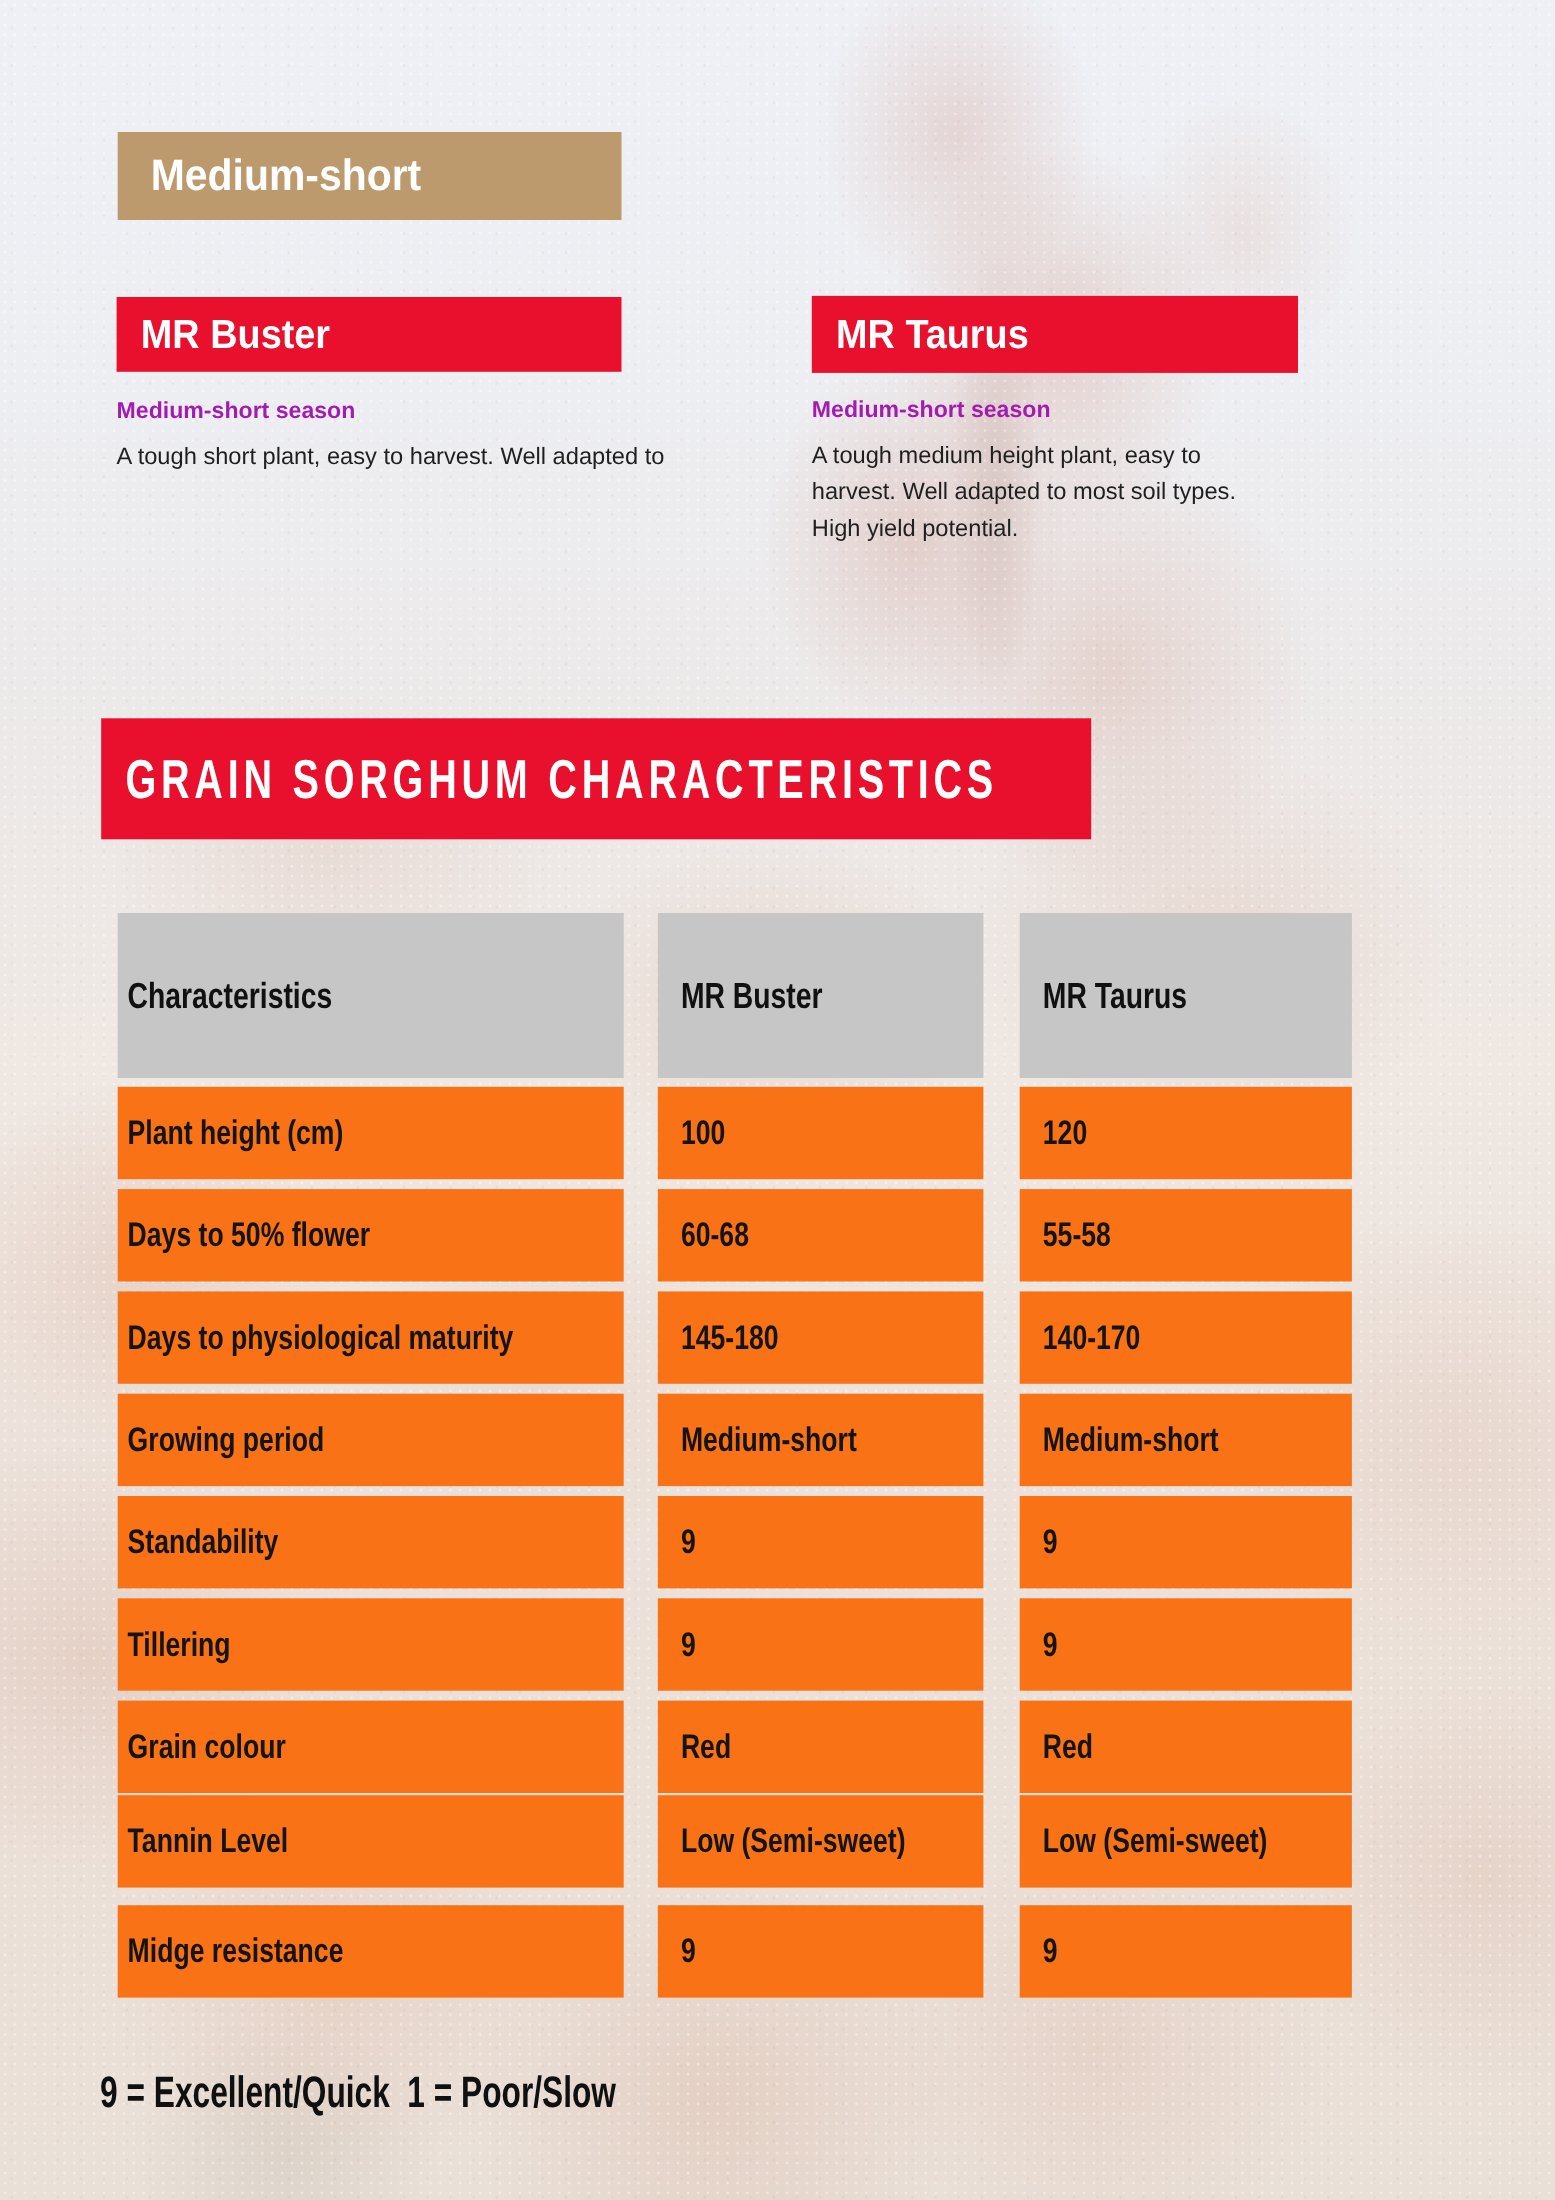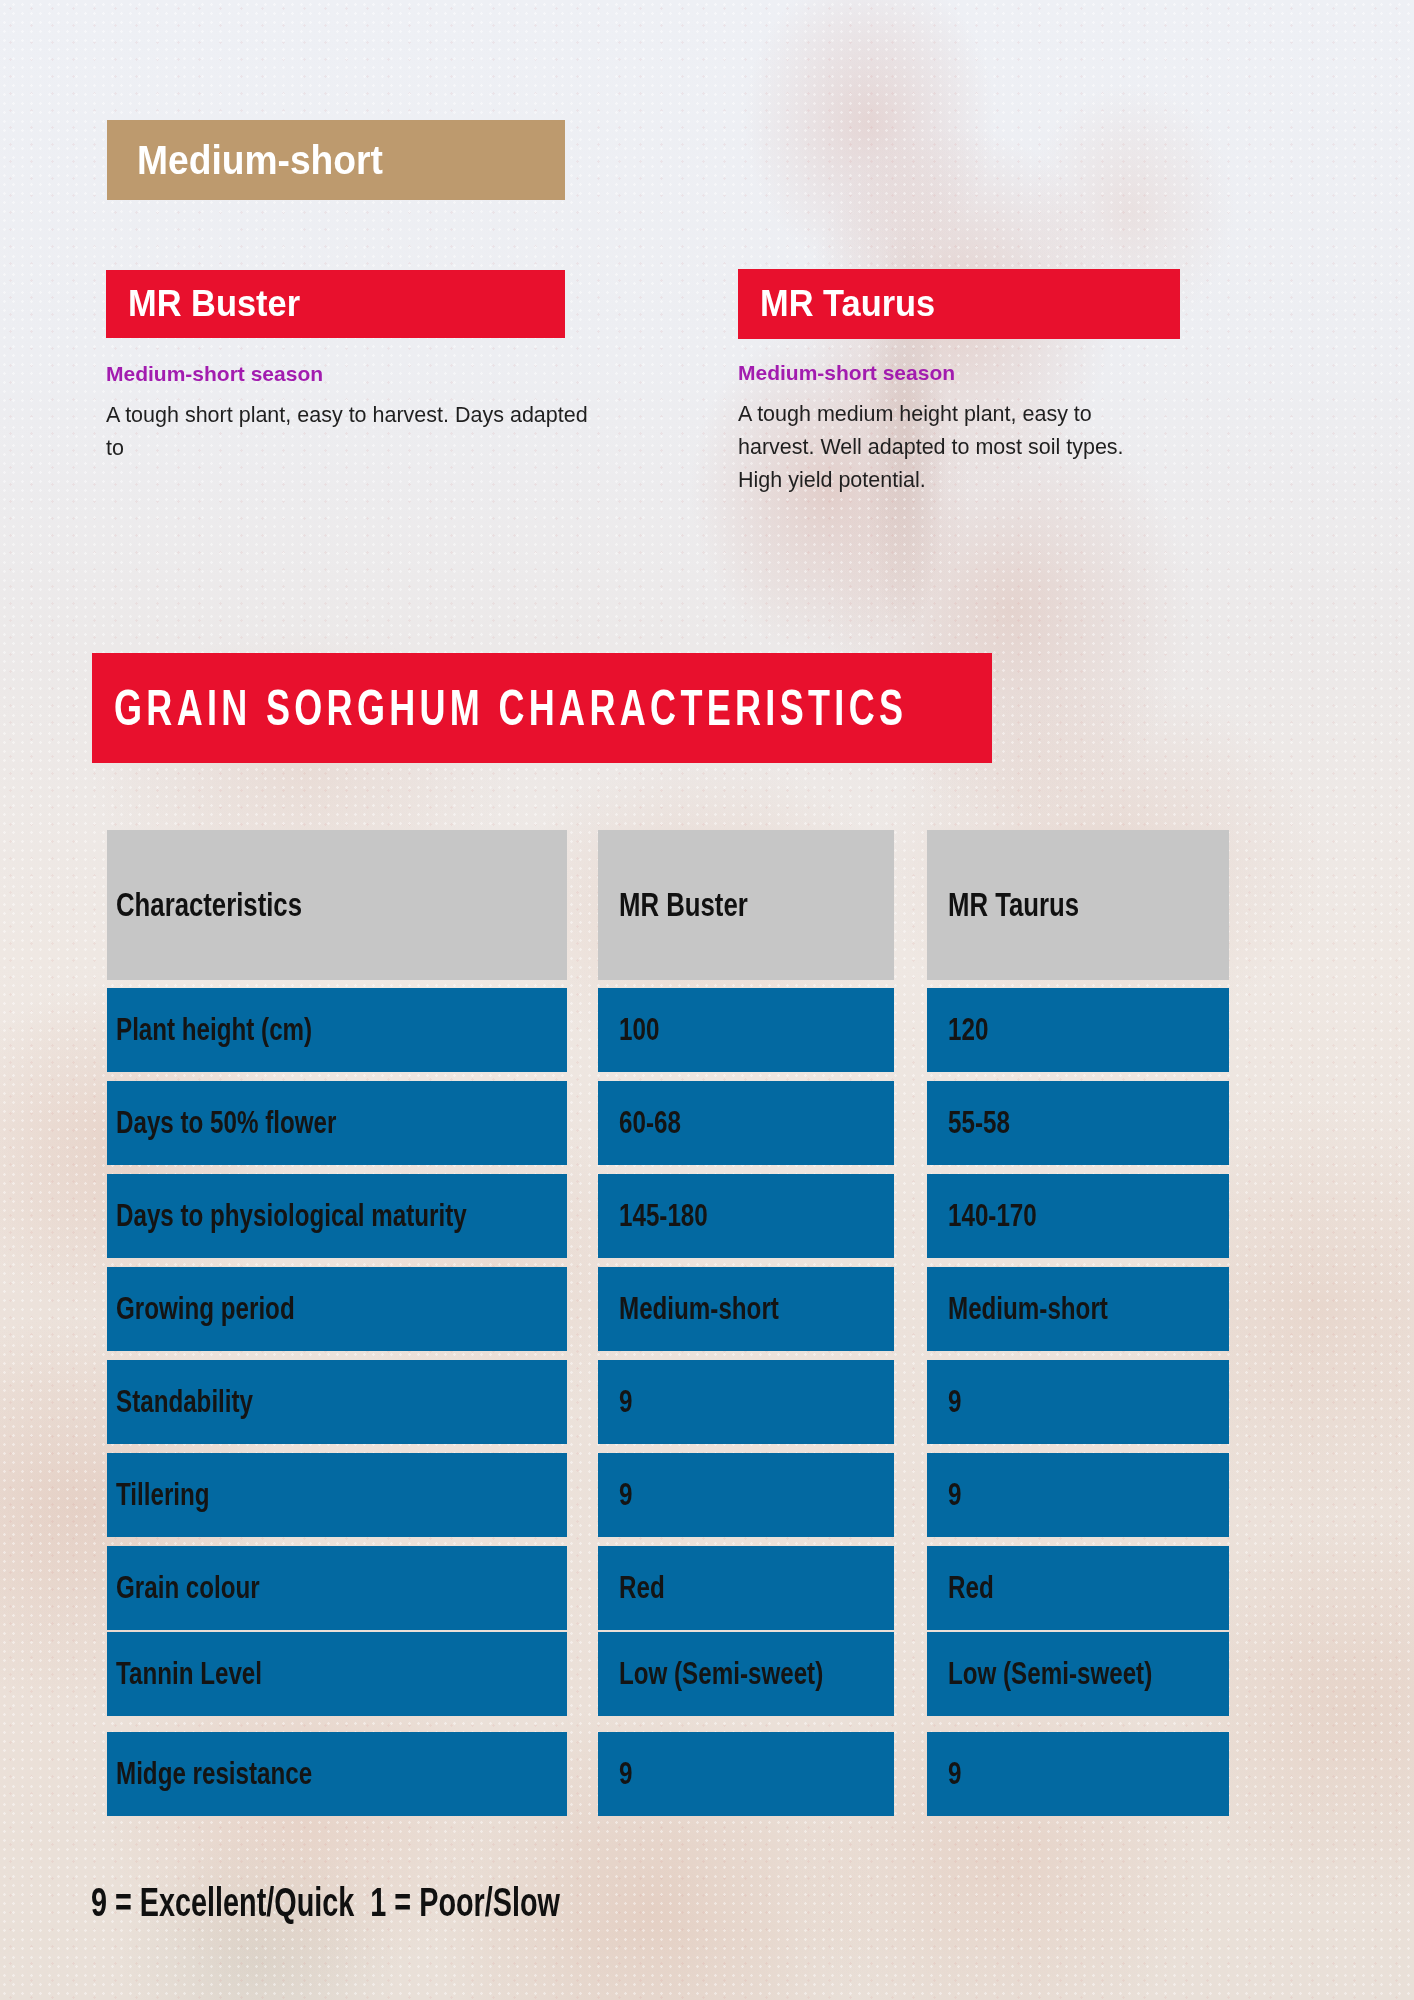"A tough short plant, easy" div.dline { text: Days -> Well }
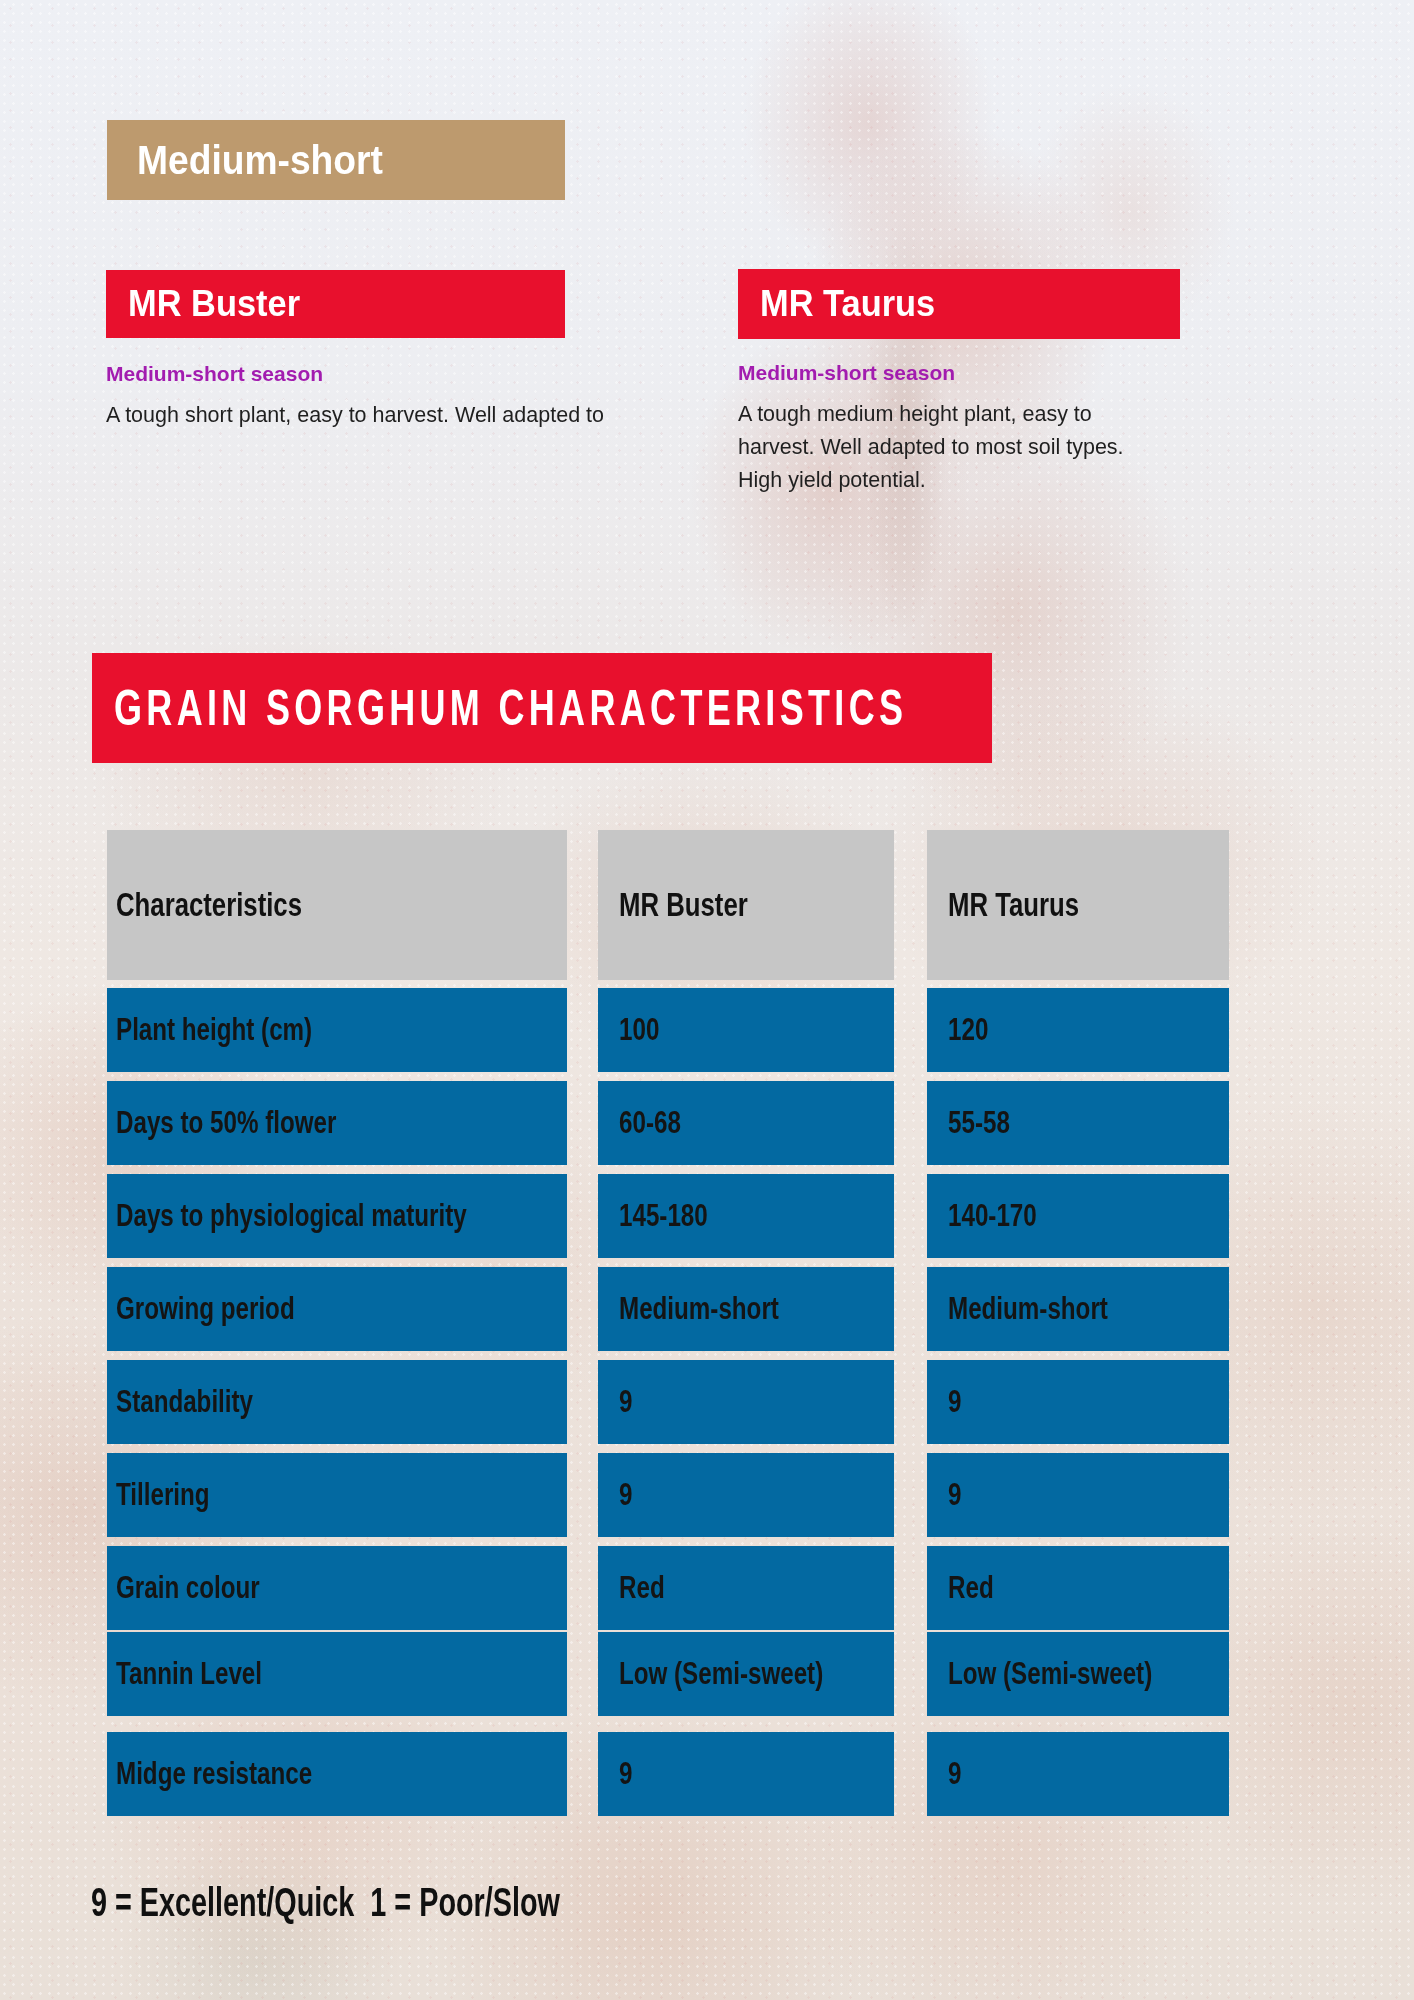"Plant height (cm)" .cell { background: #0369a1 -> #f97316 }
